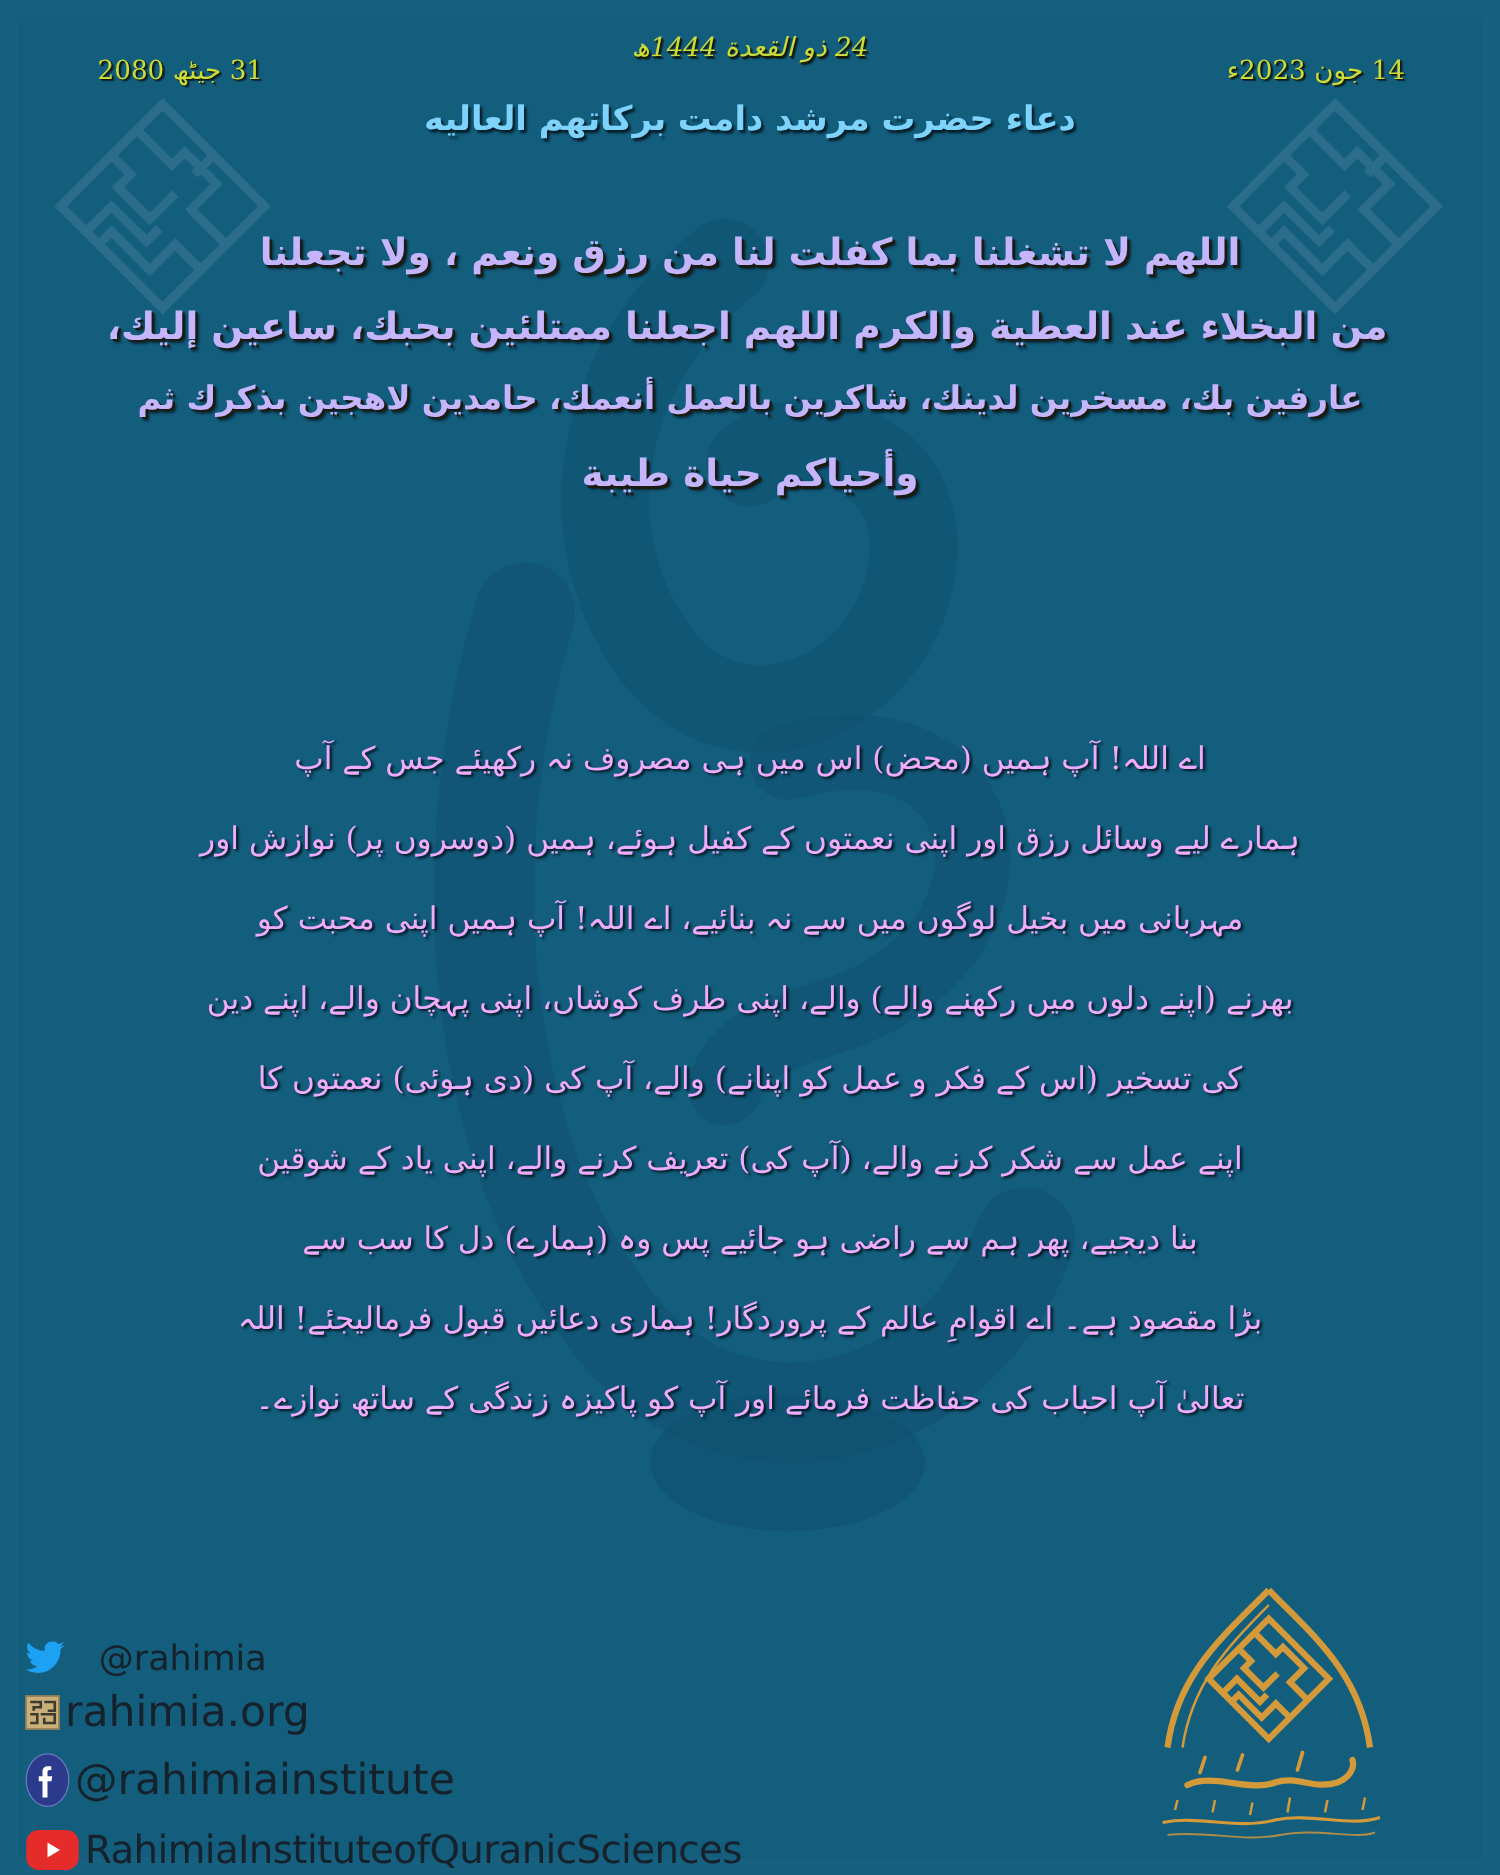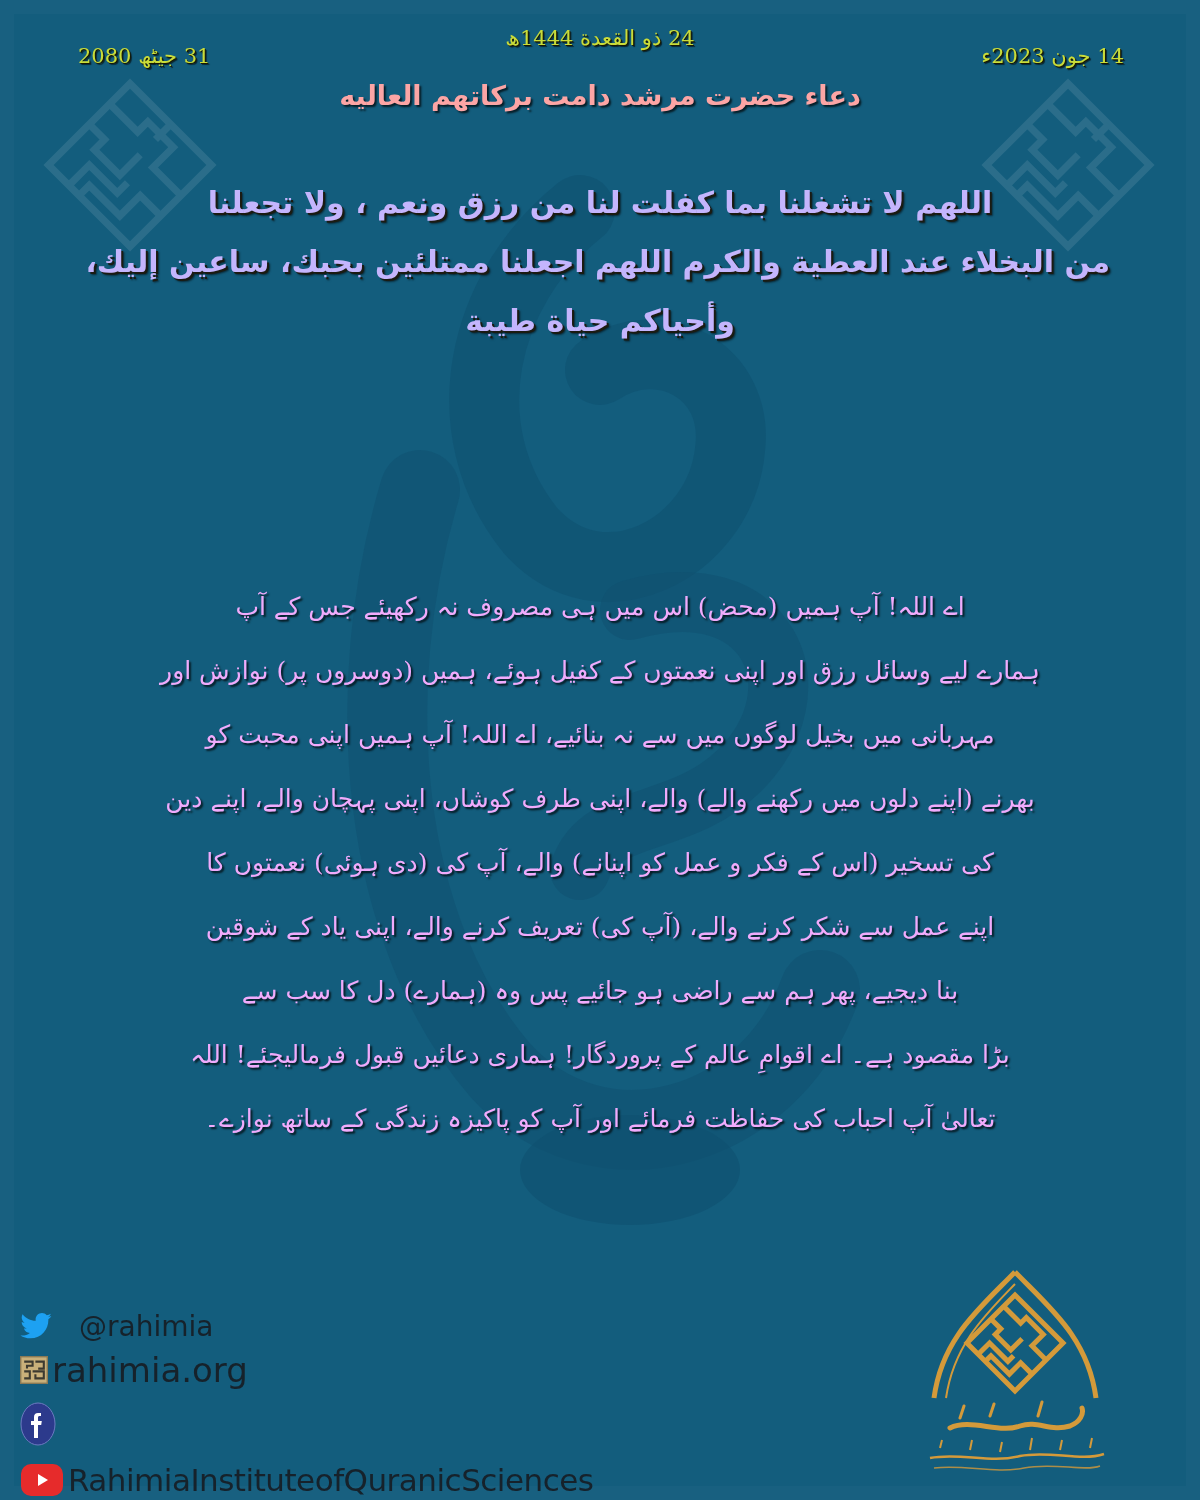"24 ذو القعدة 1444ھ" .date.hijri { font-style: none -> italic }
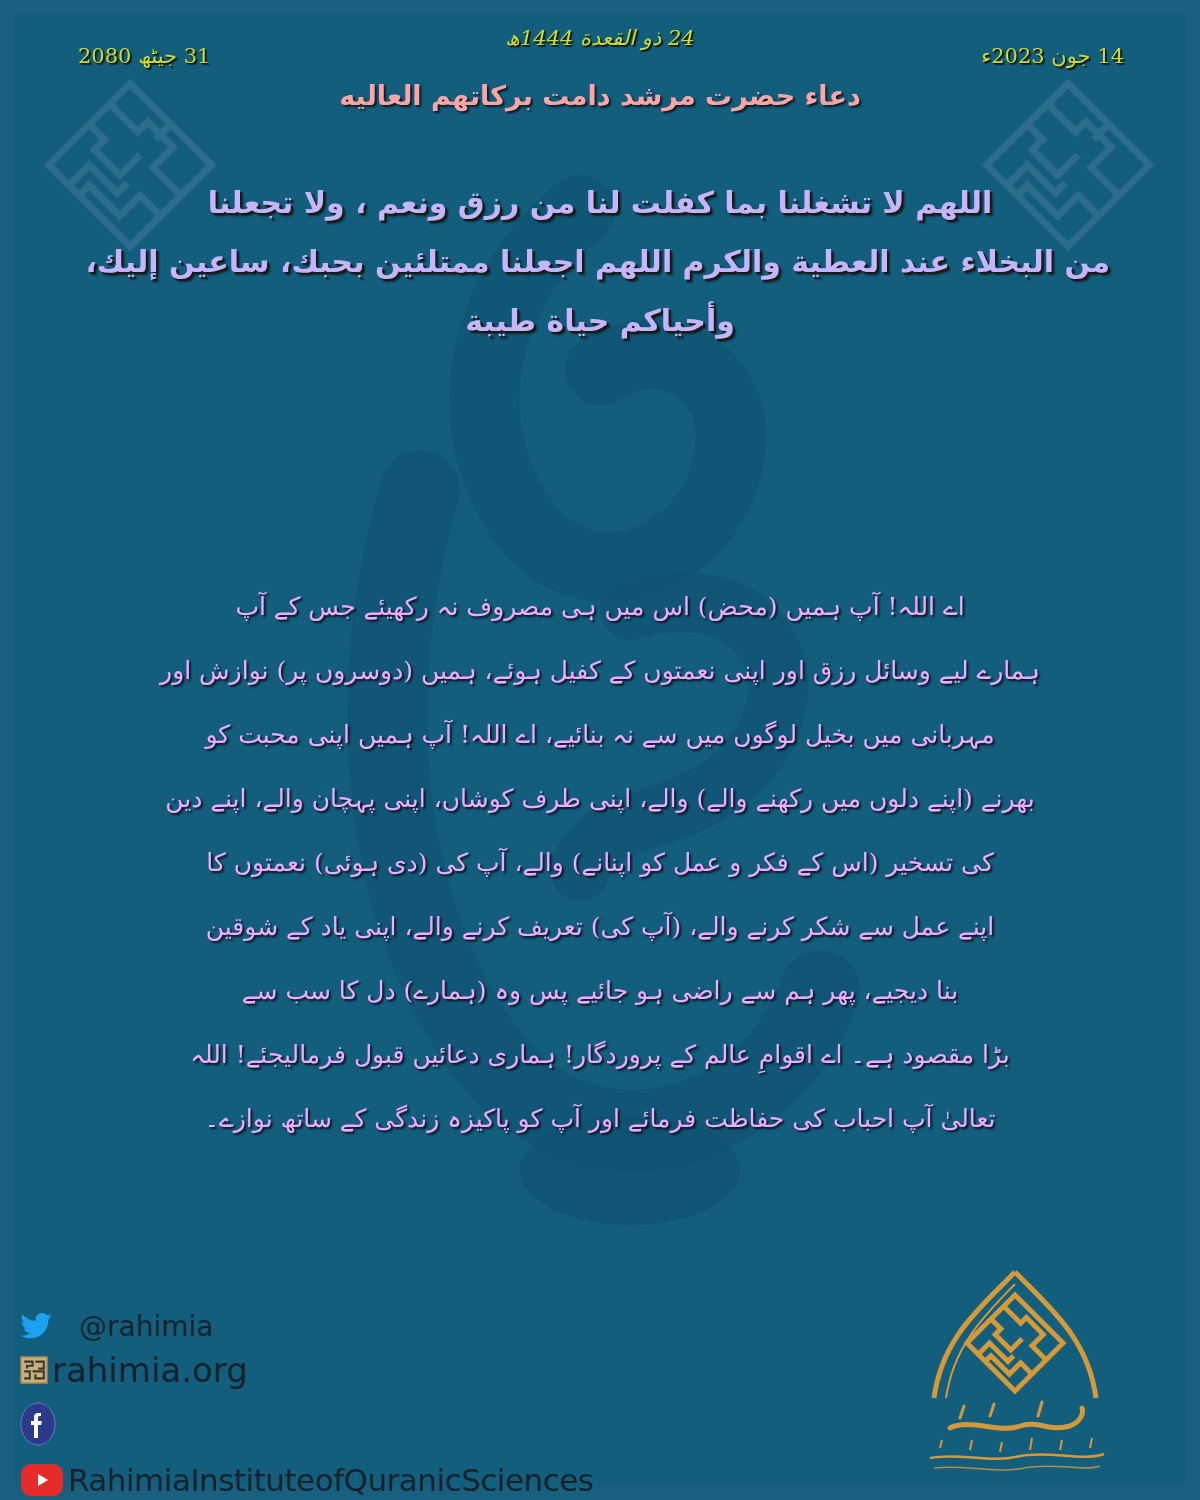"دعاء حضرت مرشد دامت برکاتهم" .title { color: #fca5a5 -> #7dd3fc }
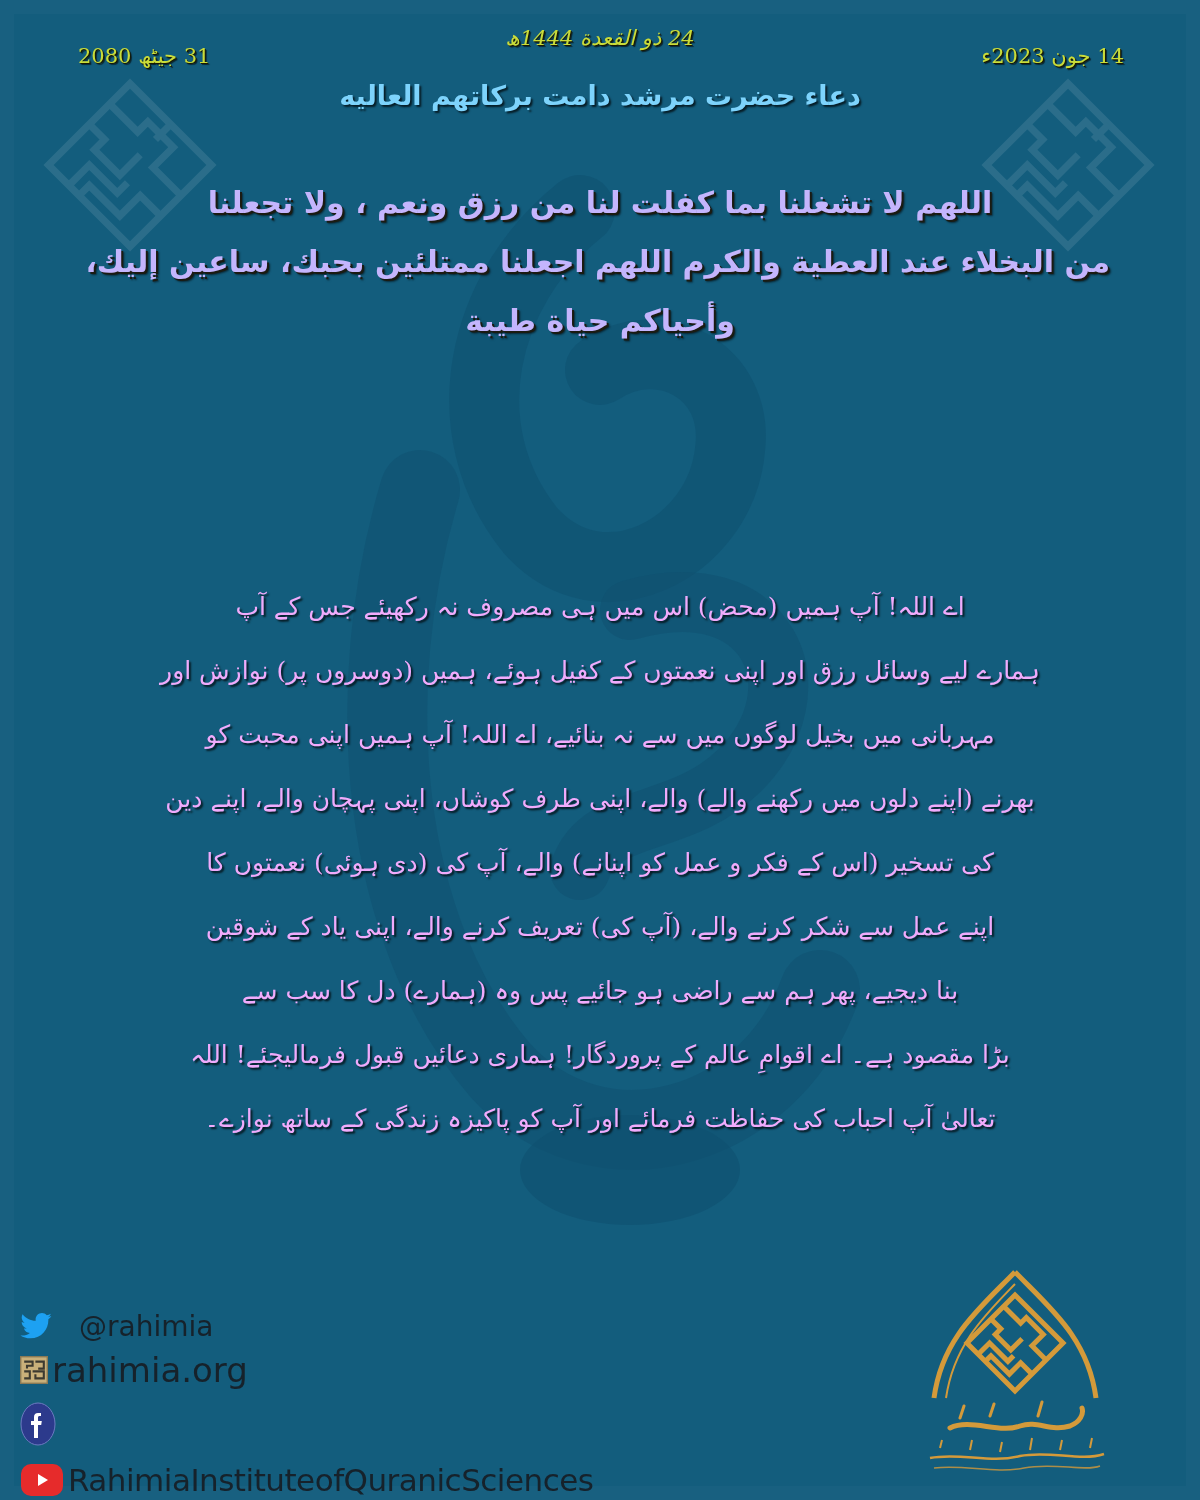"عارفين بك، مسخرين لدينك، شاكرين" span.line { html: none -> <span>عارفين بك، مسخرين لدينك، شاكرين بالعمل أنعمك، حامدين لاهجين بذكرك ثم</span> }
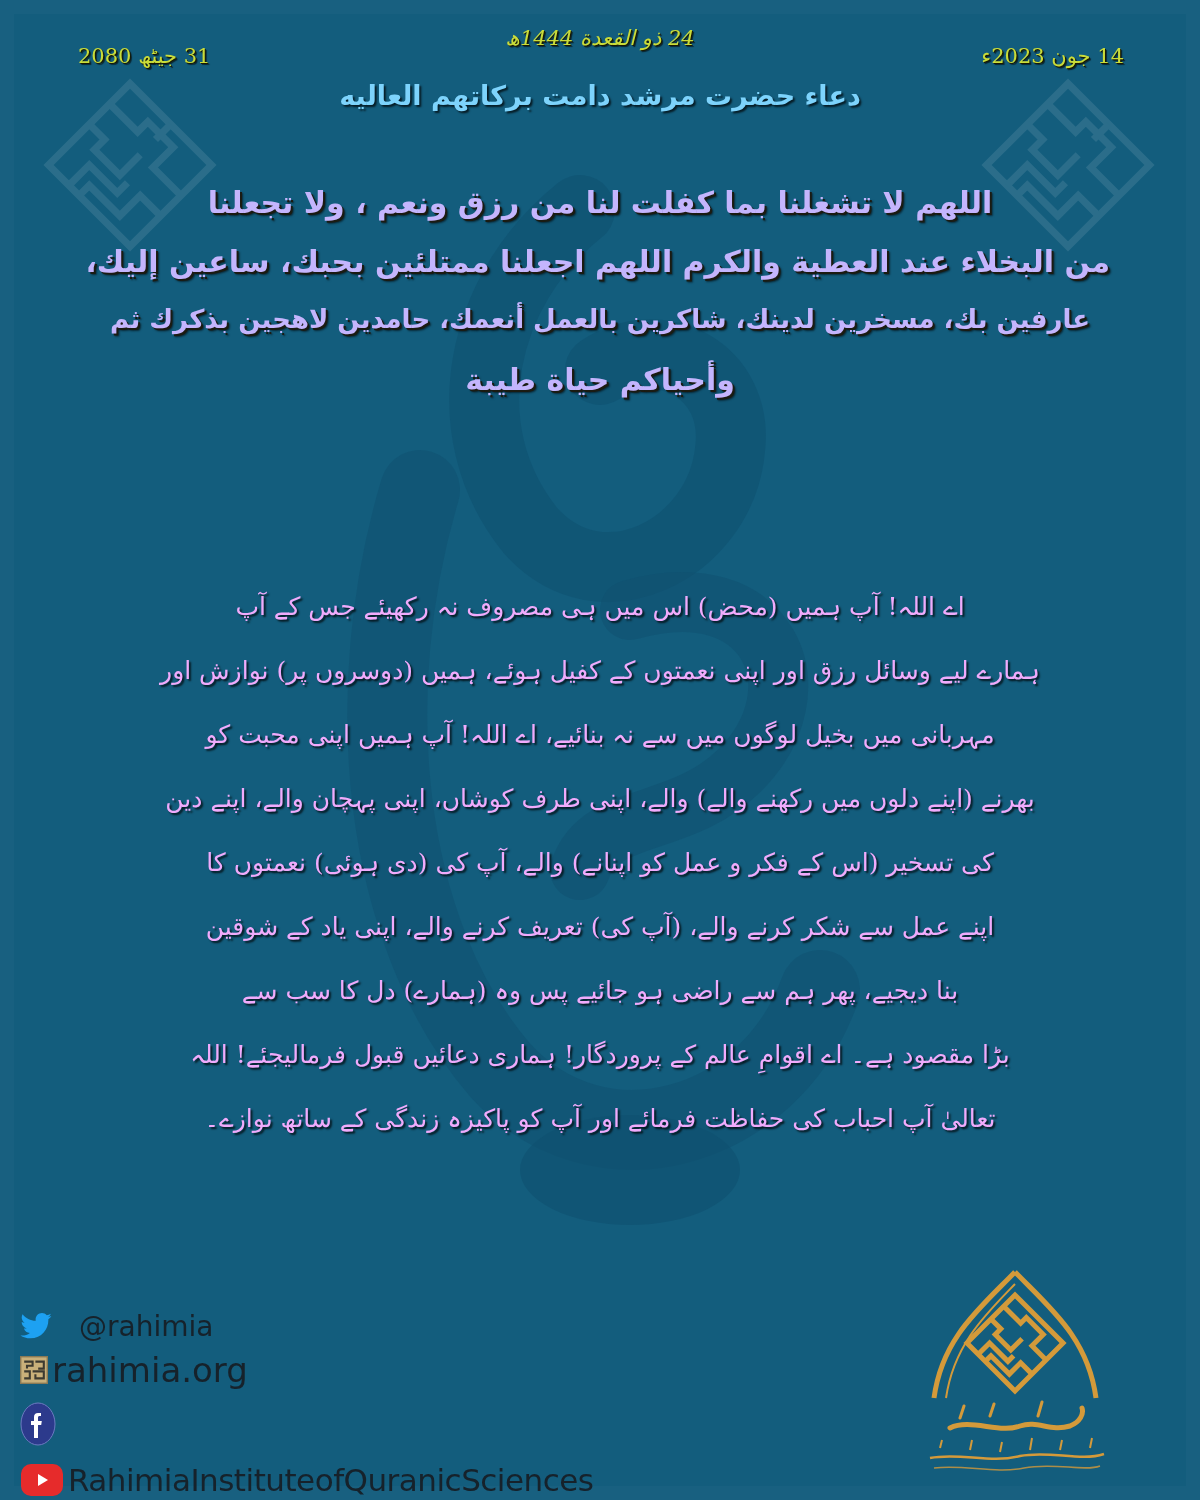"@rahimiainstitute" span { html: none -> <span>@rahimiainstitute</span> }
